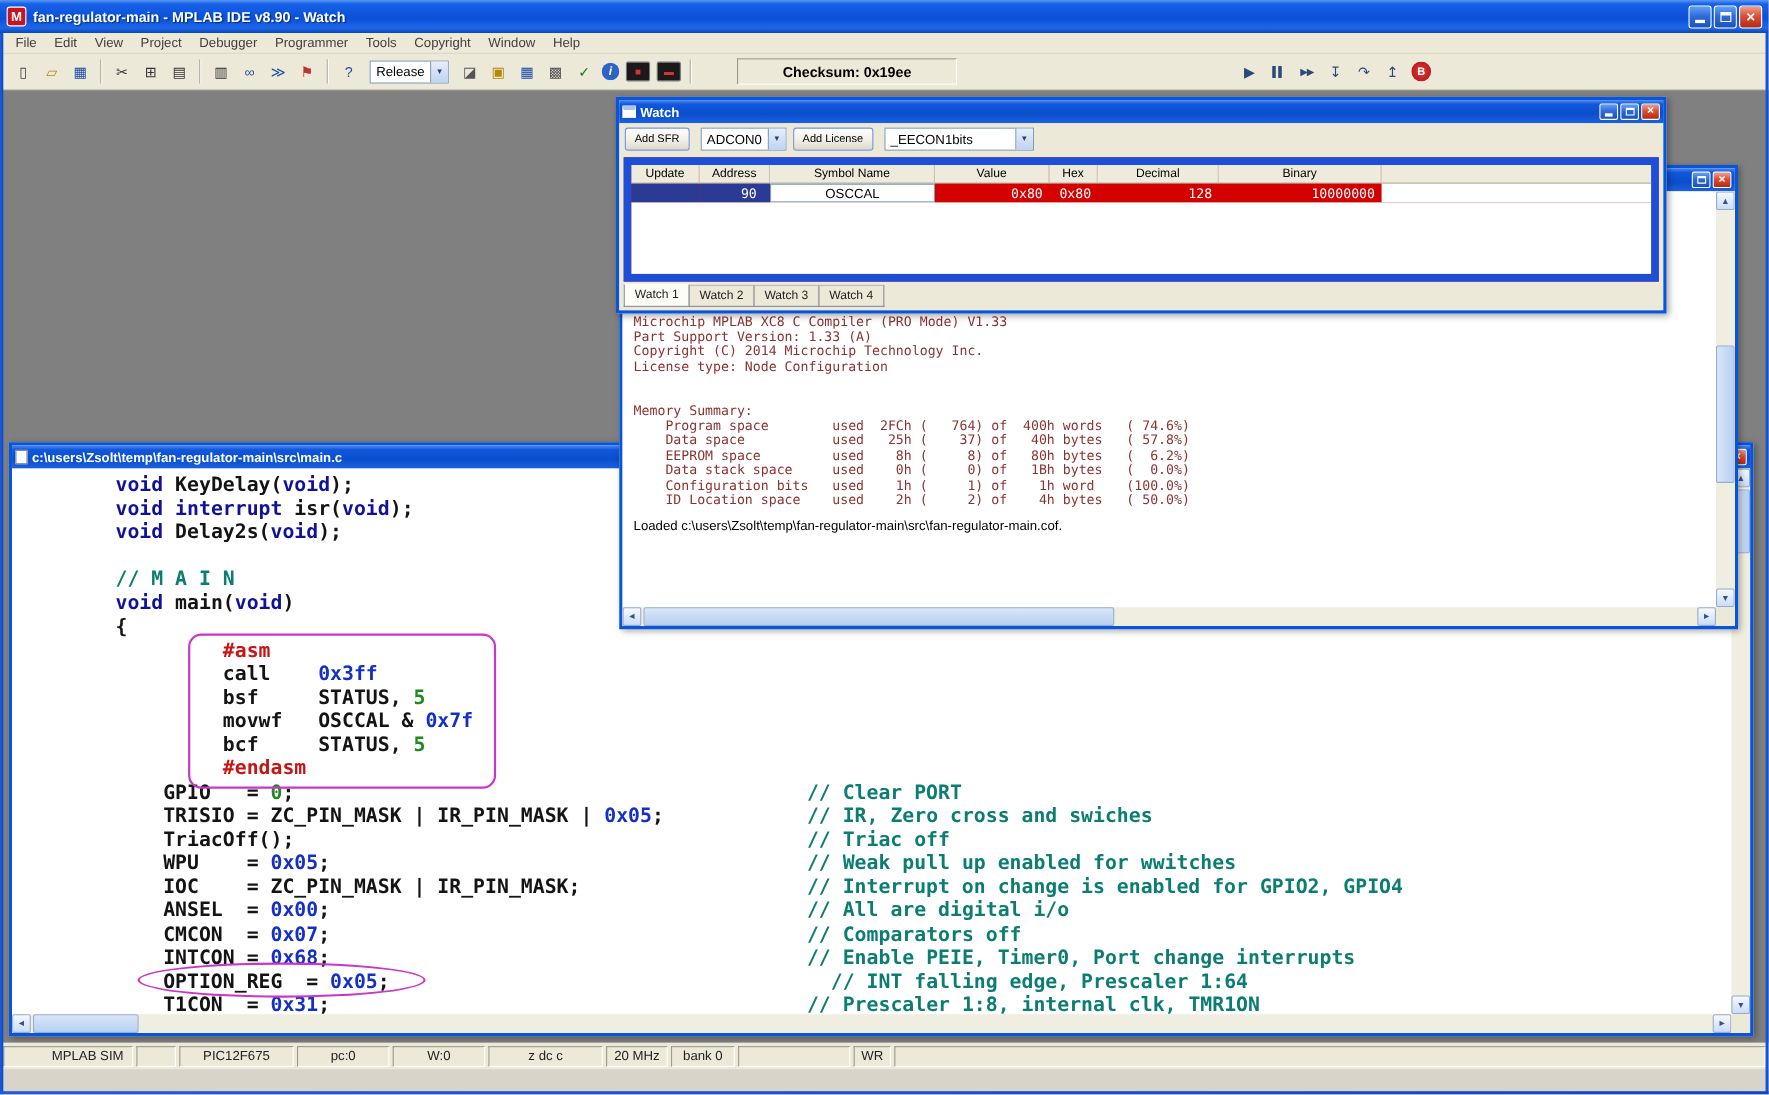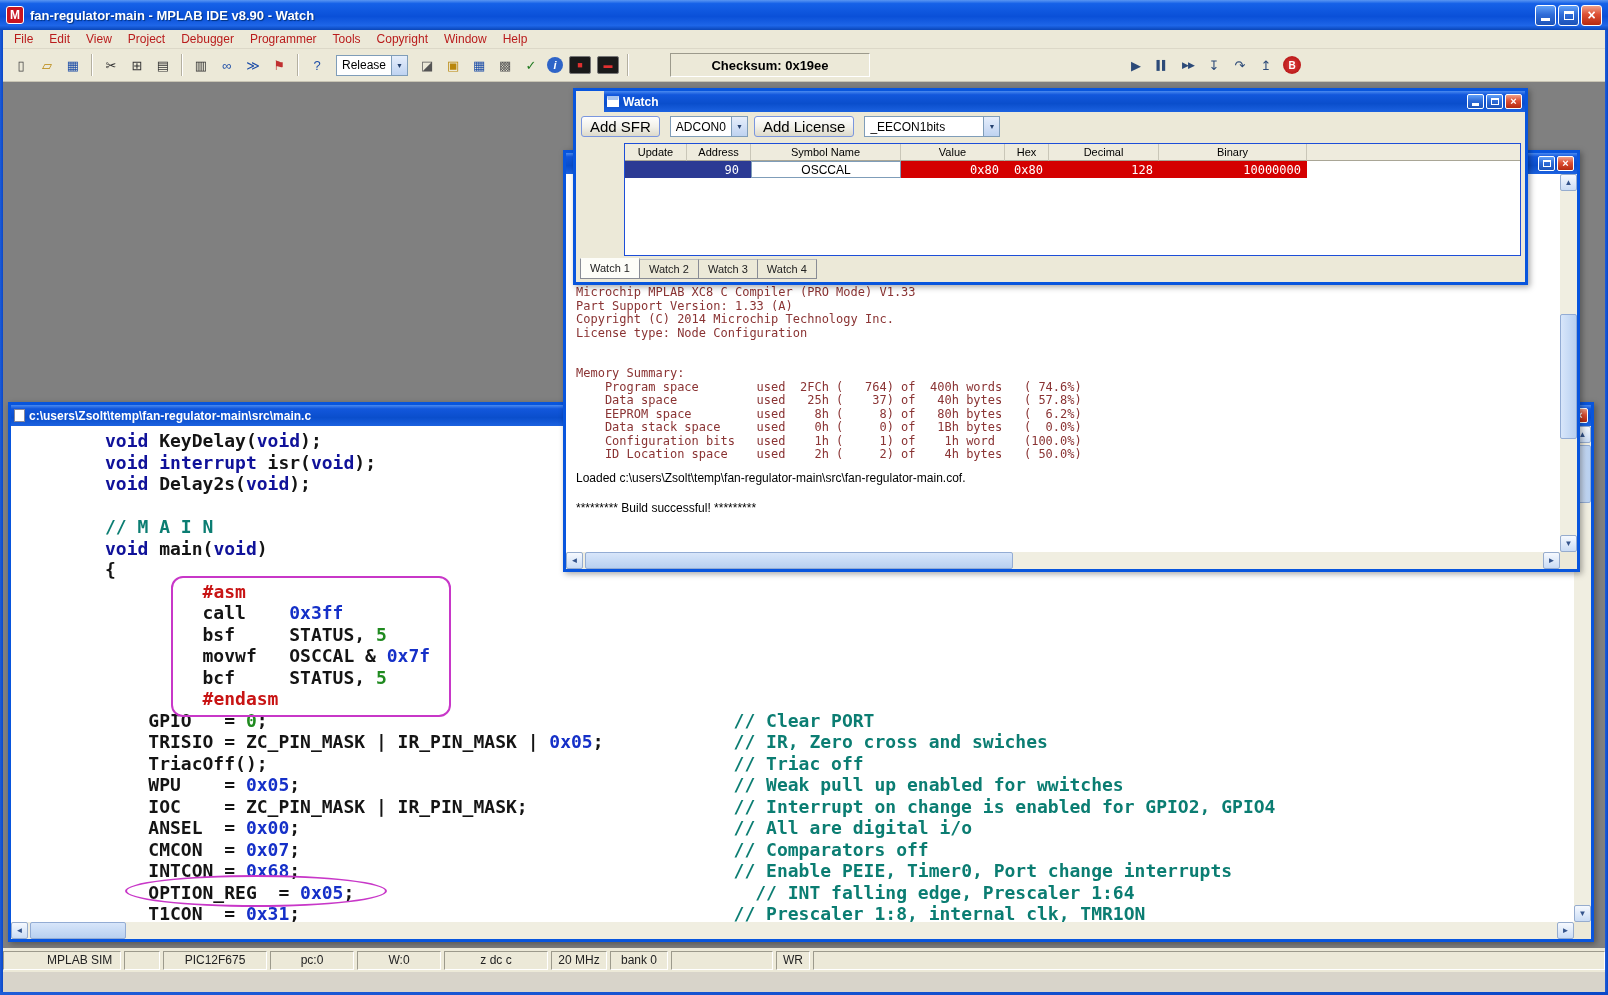"File" .menu-item { color: #b91c1c -> #404040 }
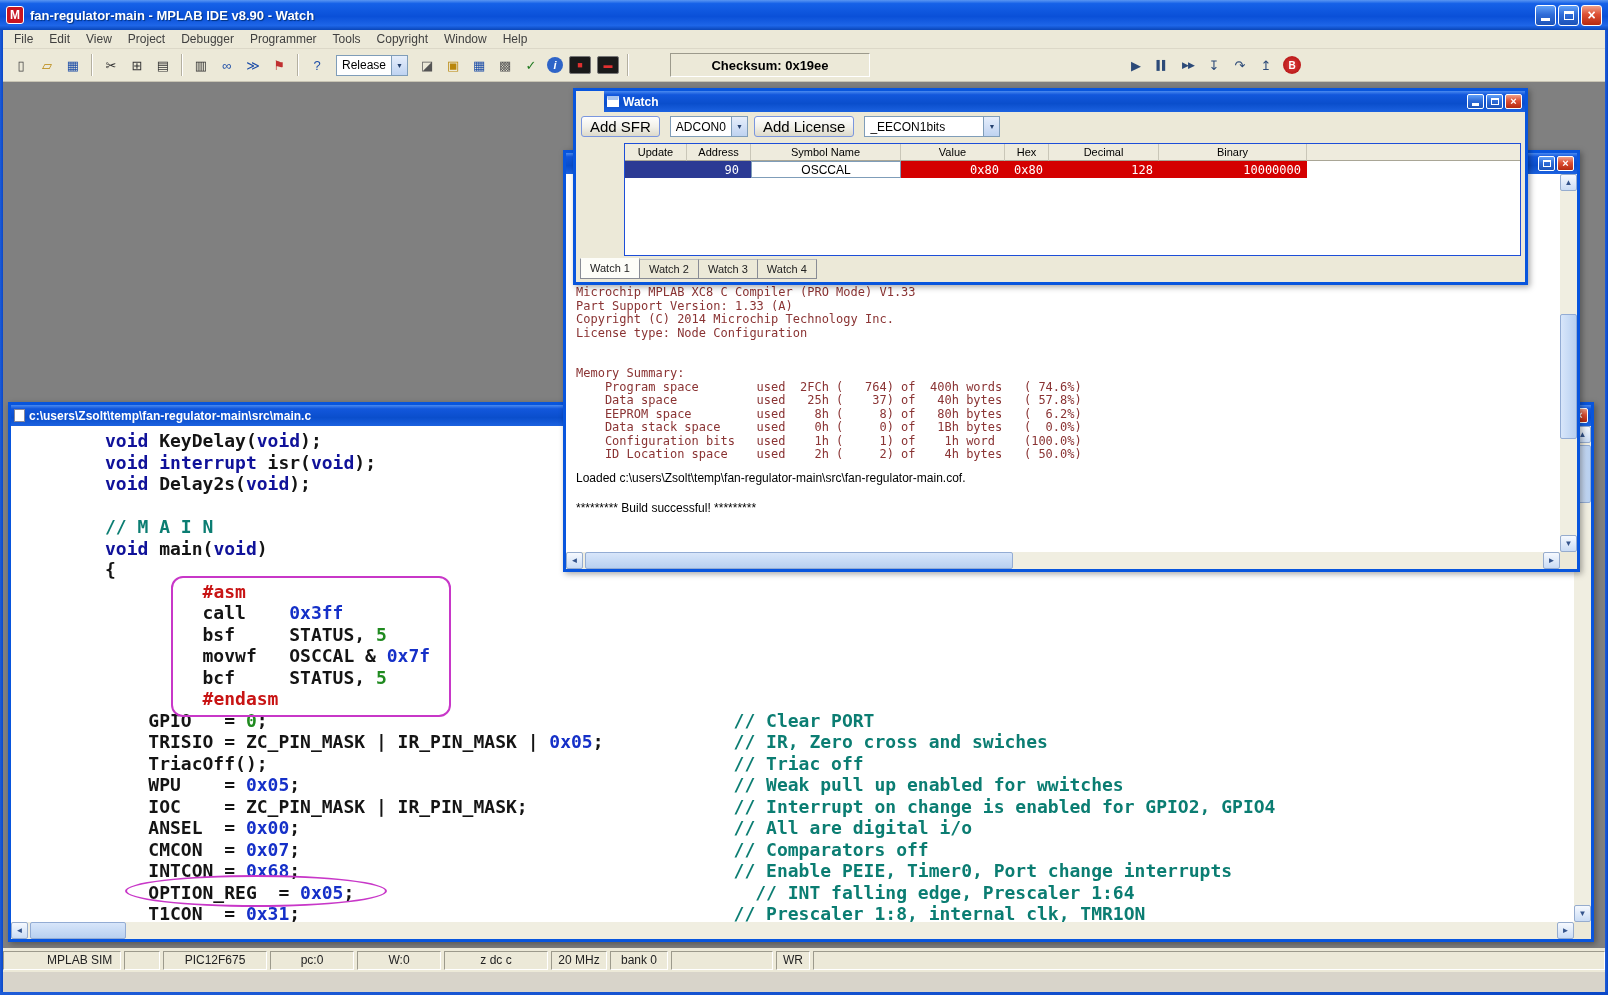"Watch" .watch-win { left: 573px -> 560px; padding-left: 28px -> none }
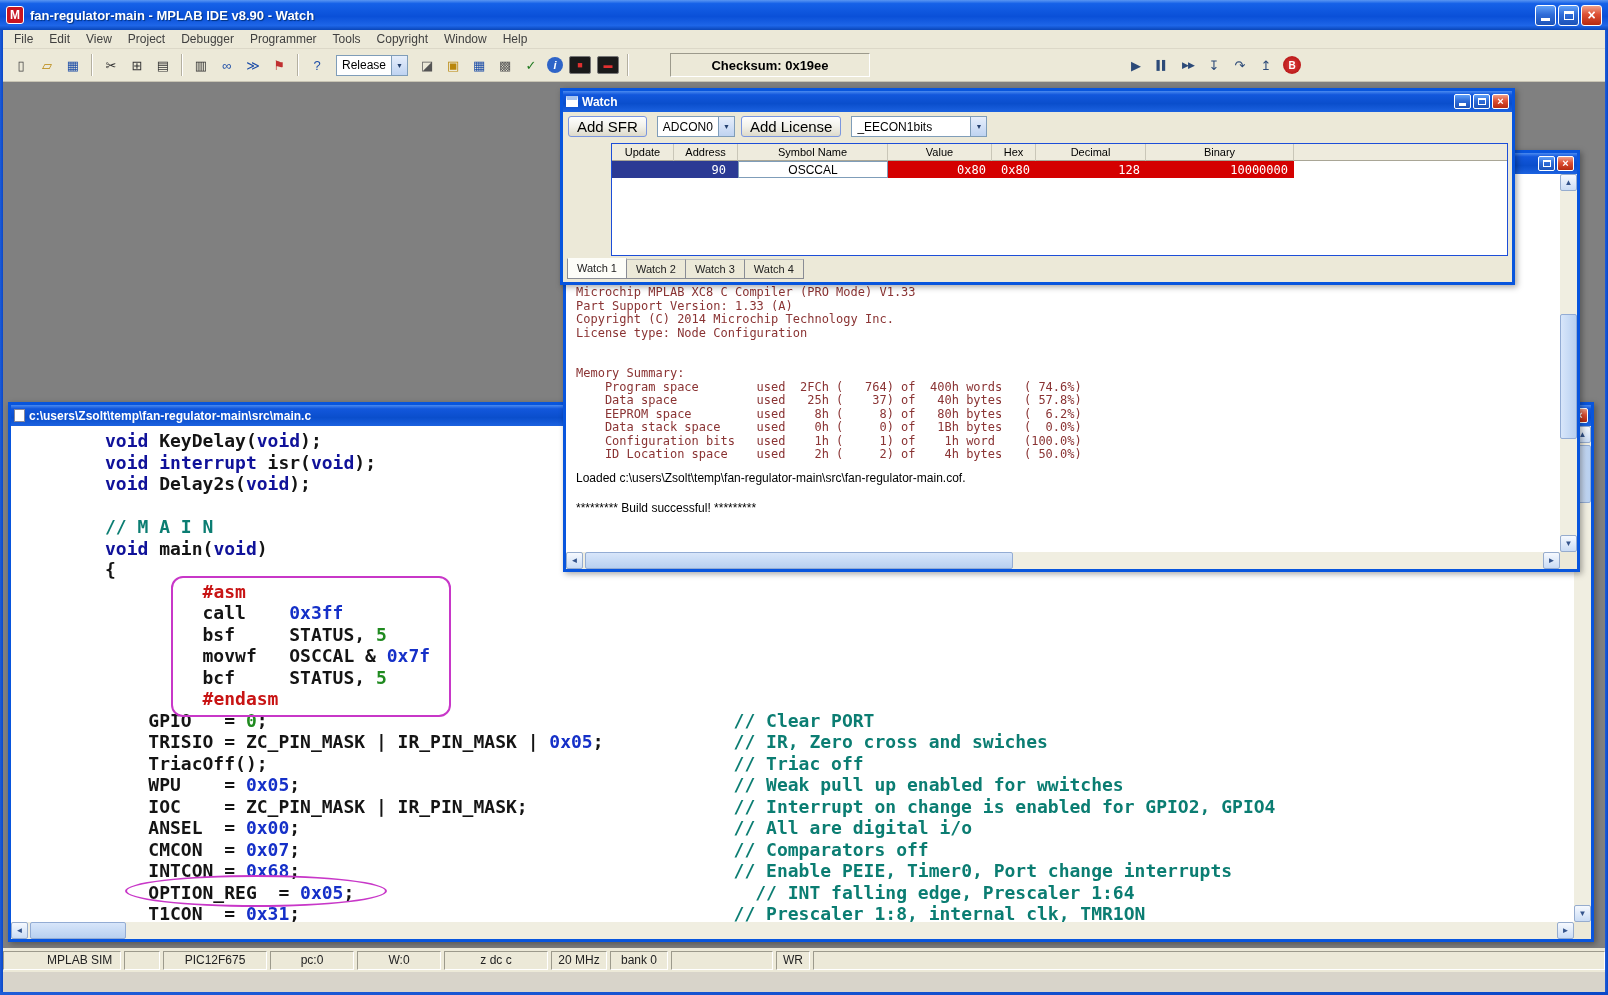"Add SFR" .xp-button { font-size: 15px -> 10px }
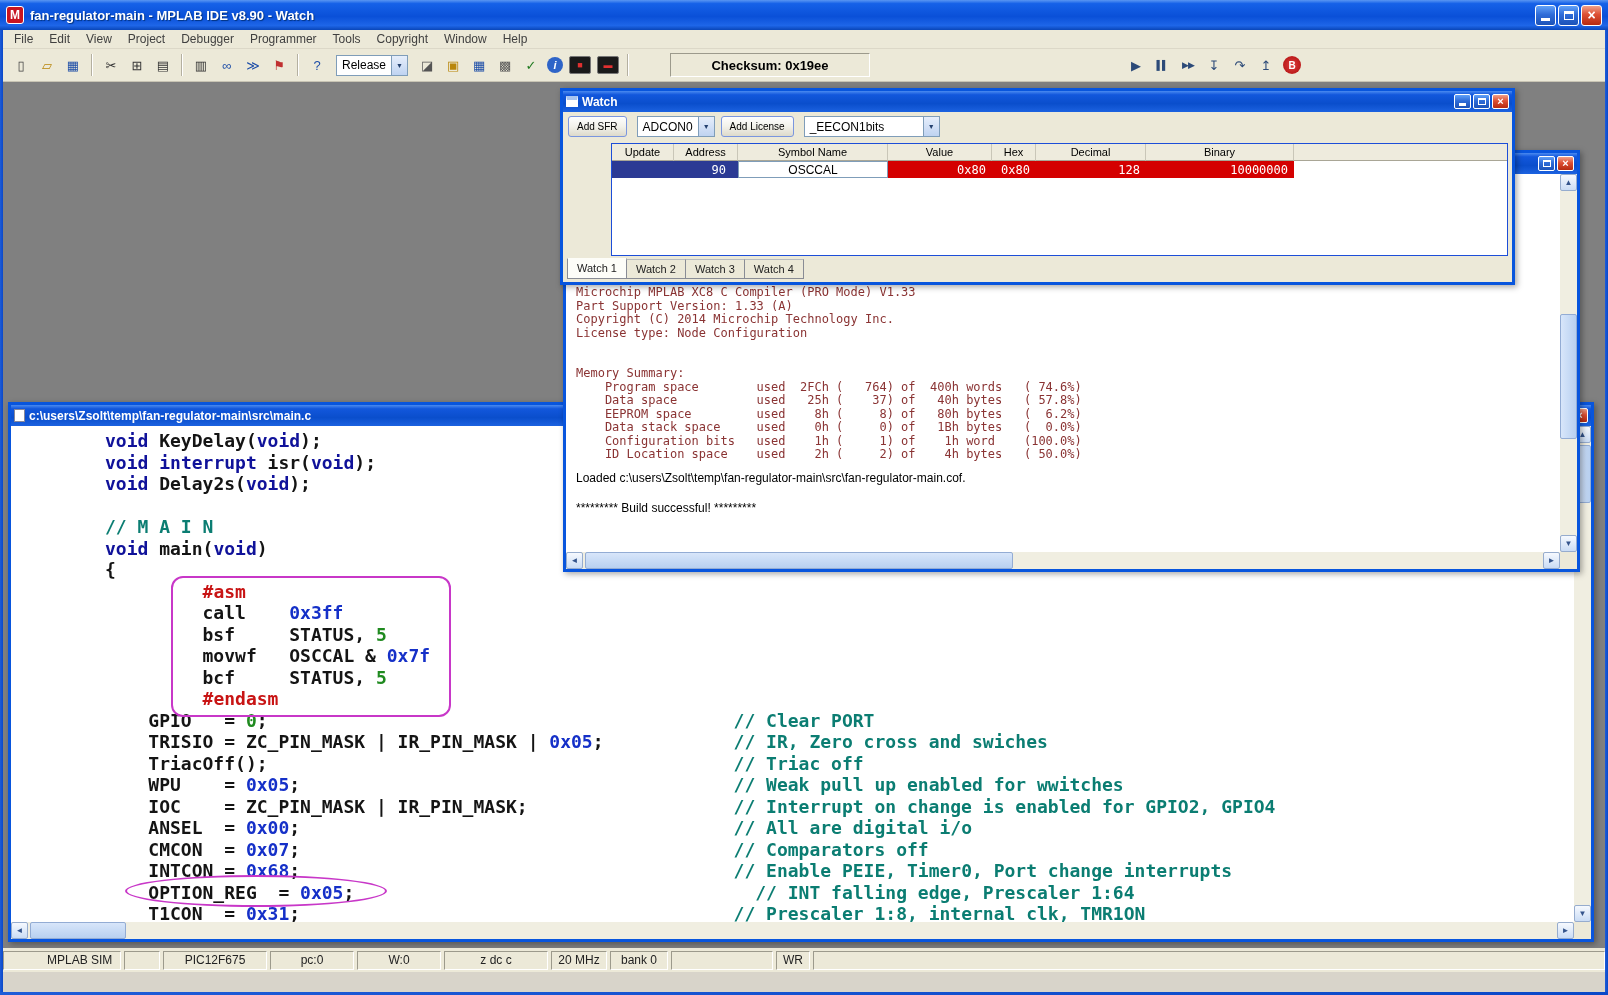"Update" .watch-table { border: 1px solid #1d4ed8 -> 7px solid #1d4ed8; margin-left: 44px -> none }
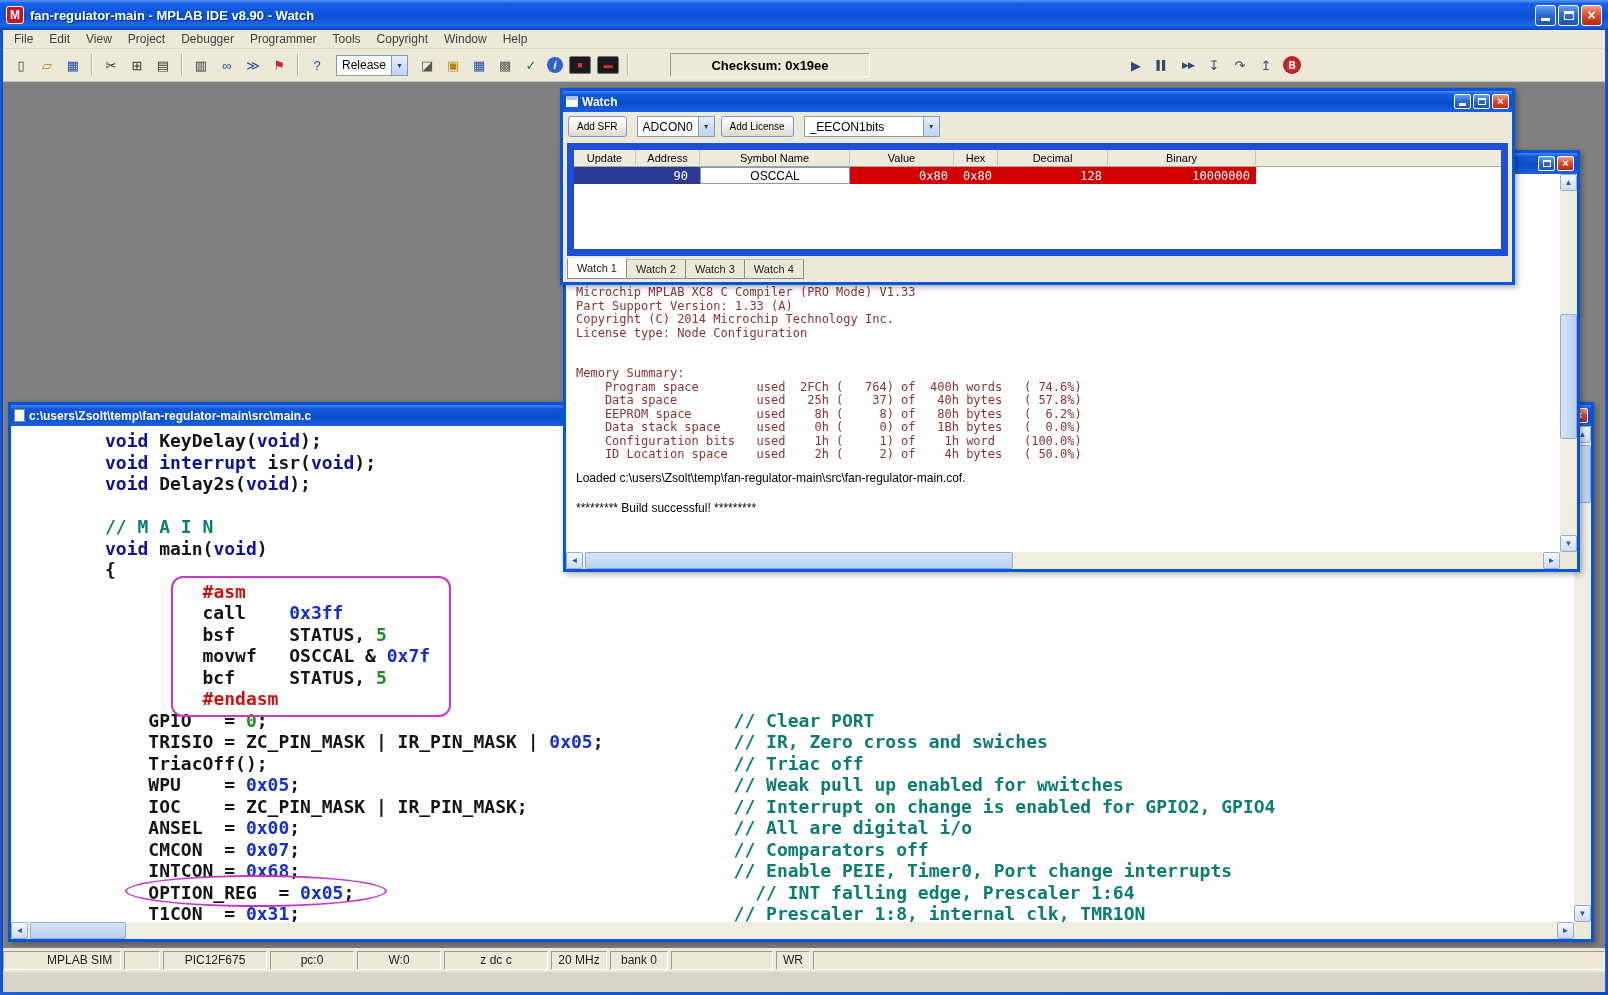"********* Build successful! *********" div.out-black { html: <div>********* Build successful! *********</div> -> none }
